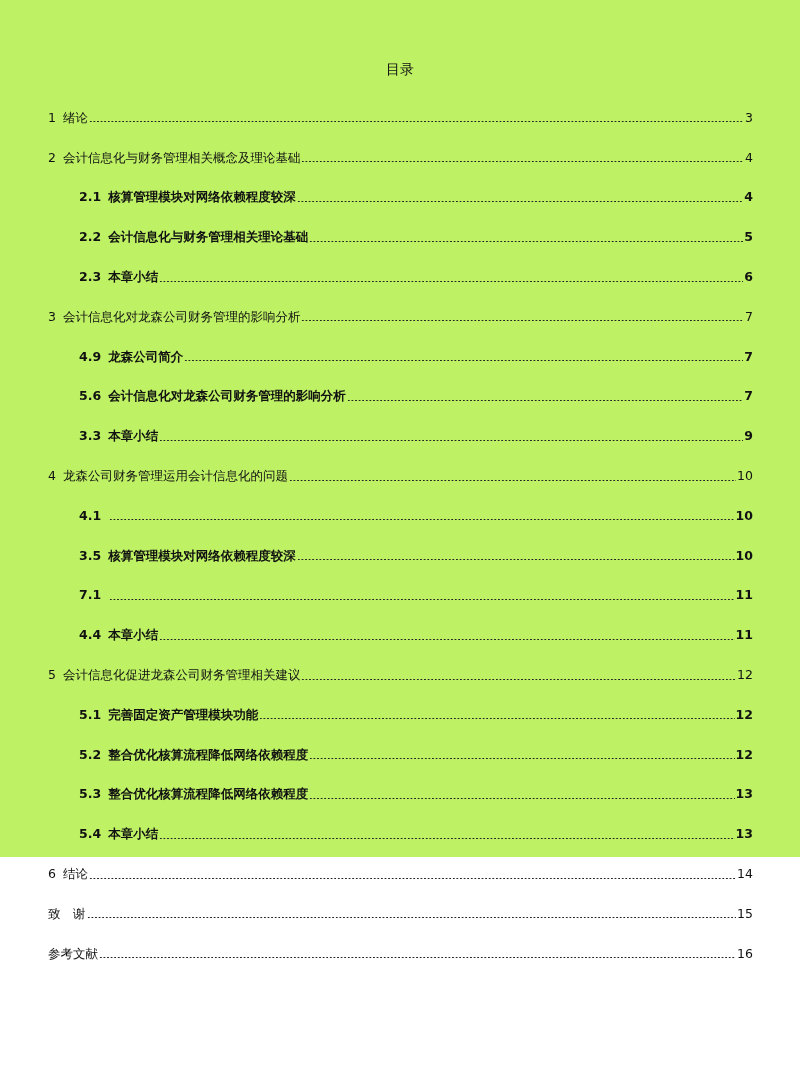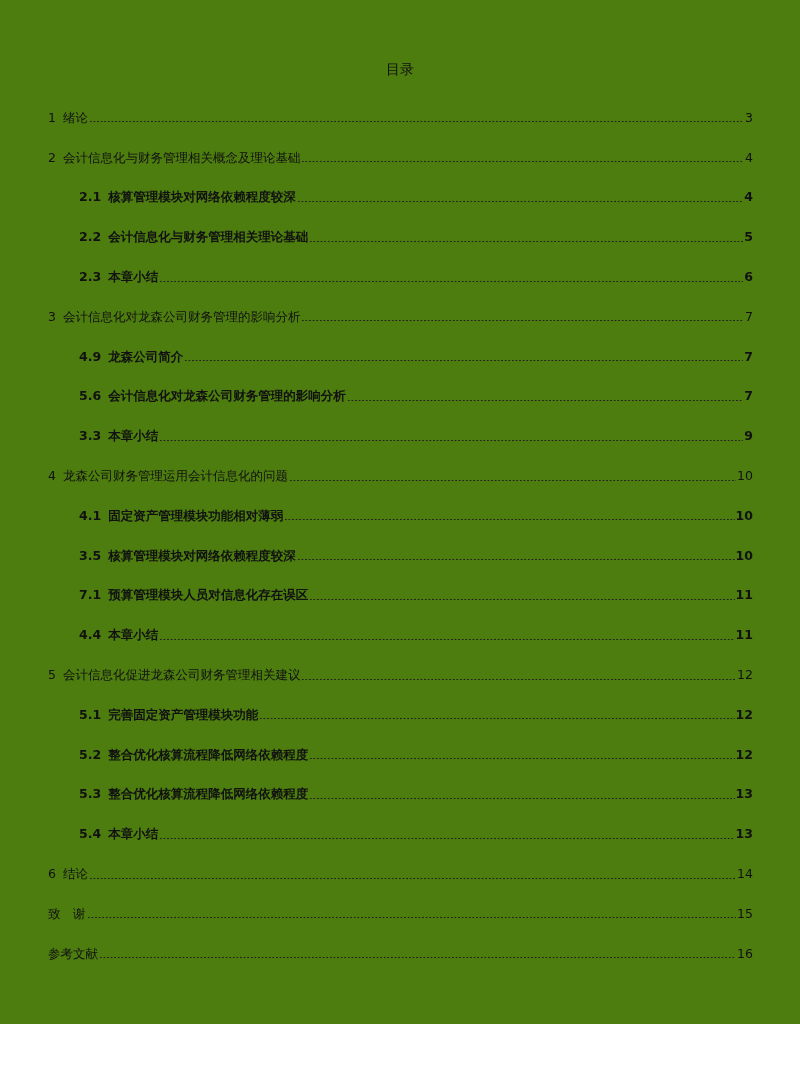"目录" .page { background: #4d7c0f -> #bef264; height: 1024px -> 857px }
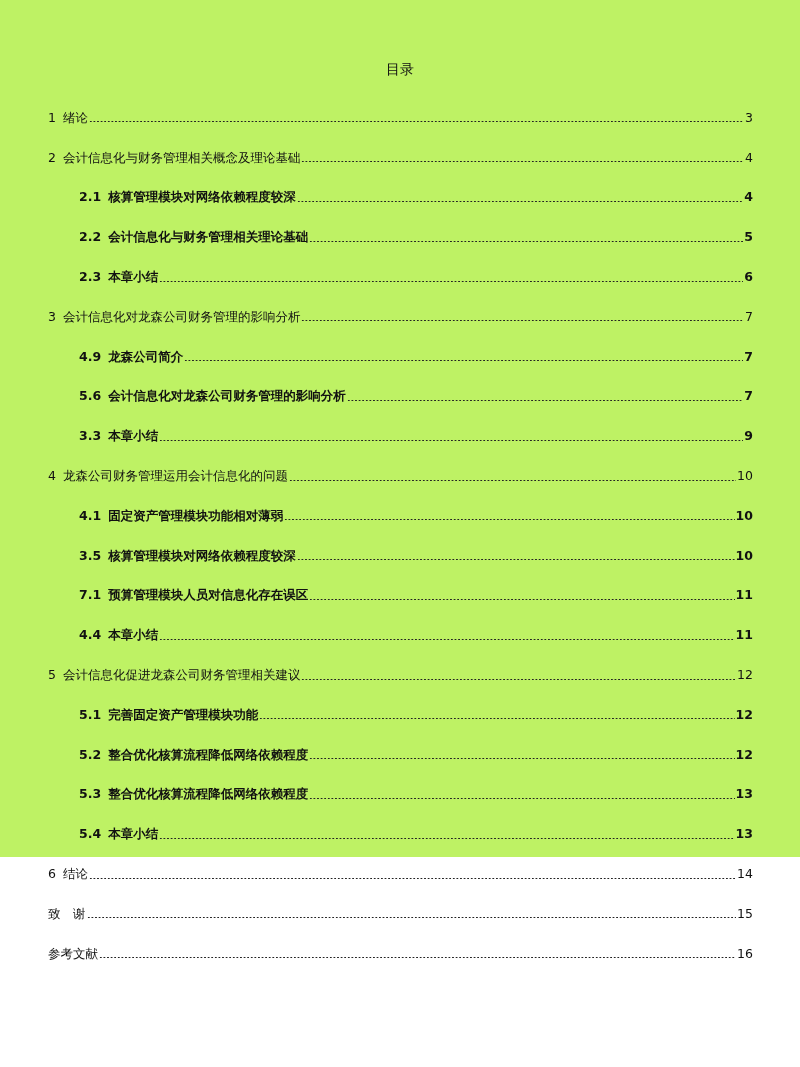"固定资产管理模块功能相对薄弱" span.toc-text { html: <span>固定资产管理模块功能相对薄弱</span> -> none }
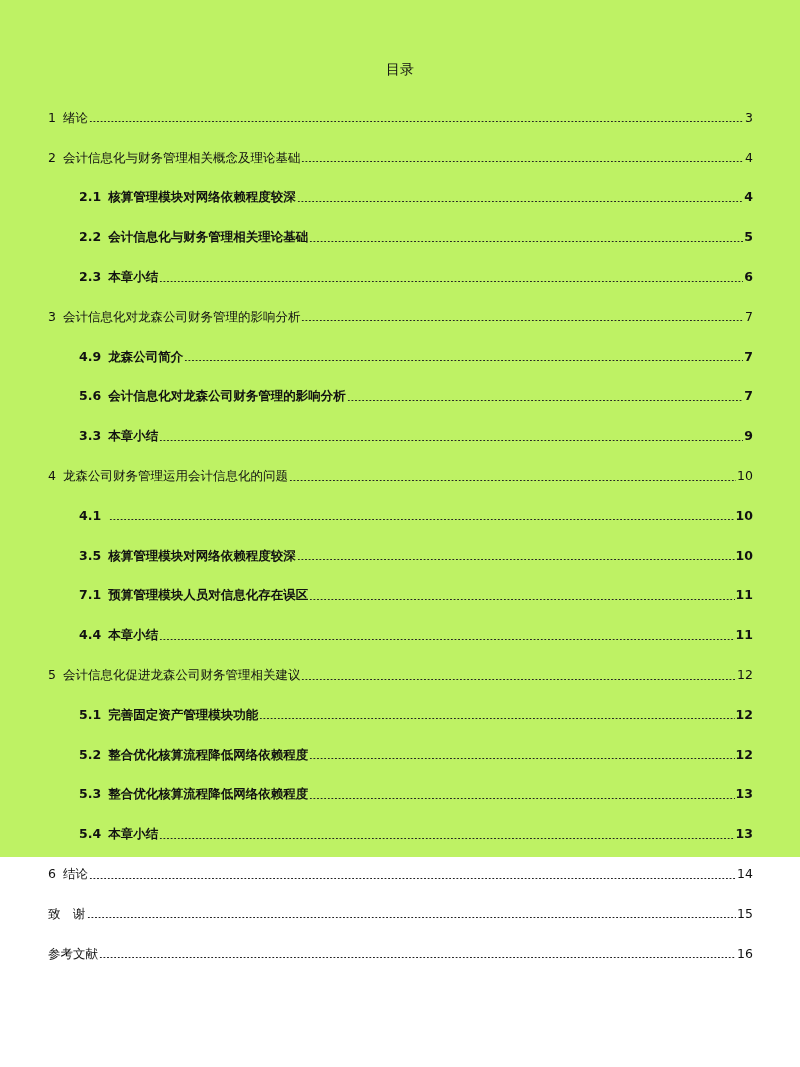"预算管理模块人员对信息化存在误区" span.toc-text { html: <span>预算管理模块人员对信息化存在误区</span> -> none }
